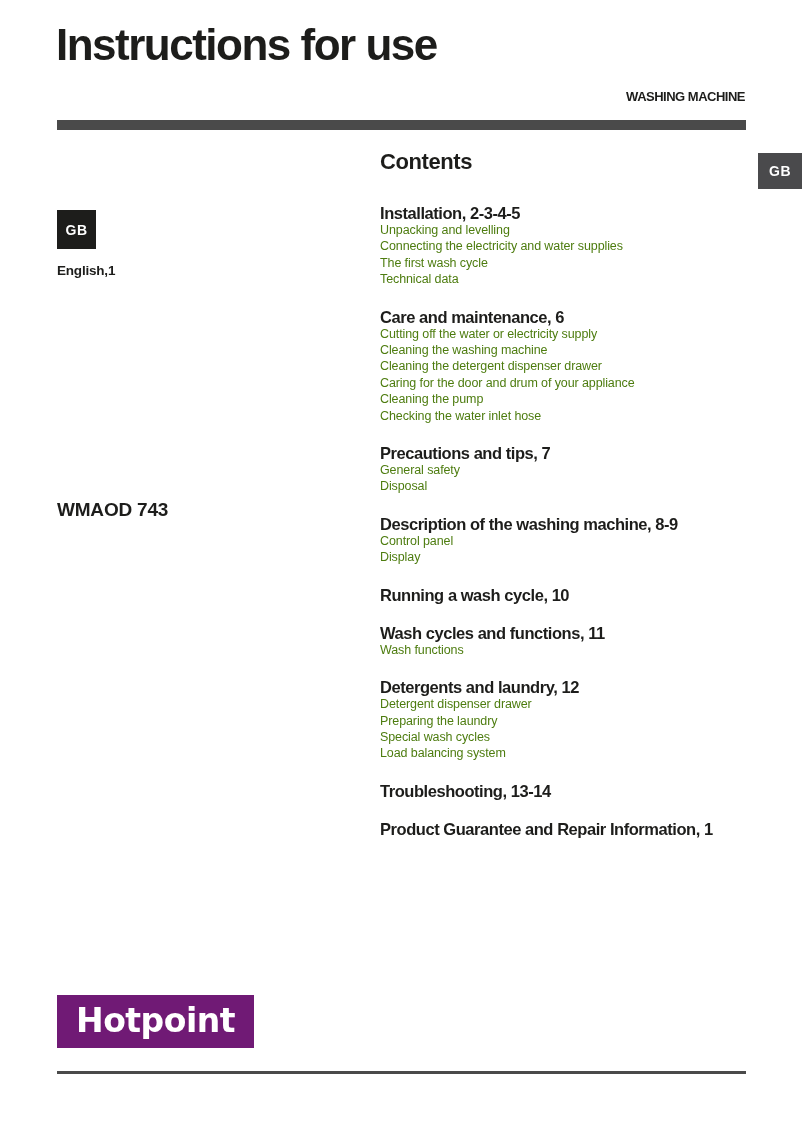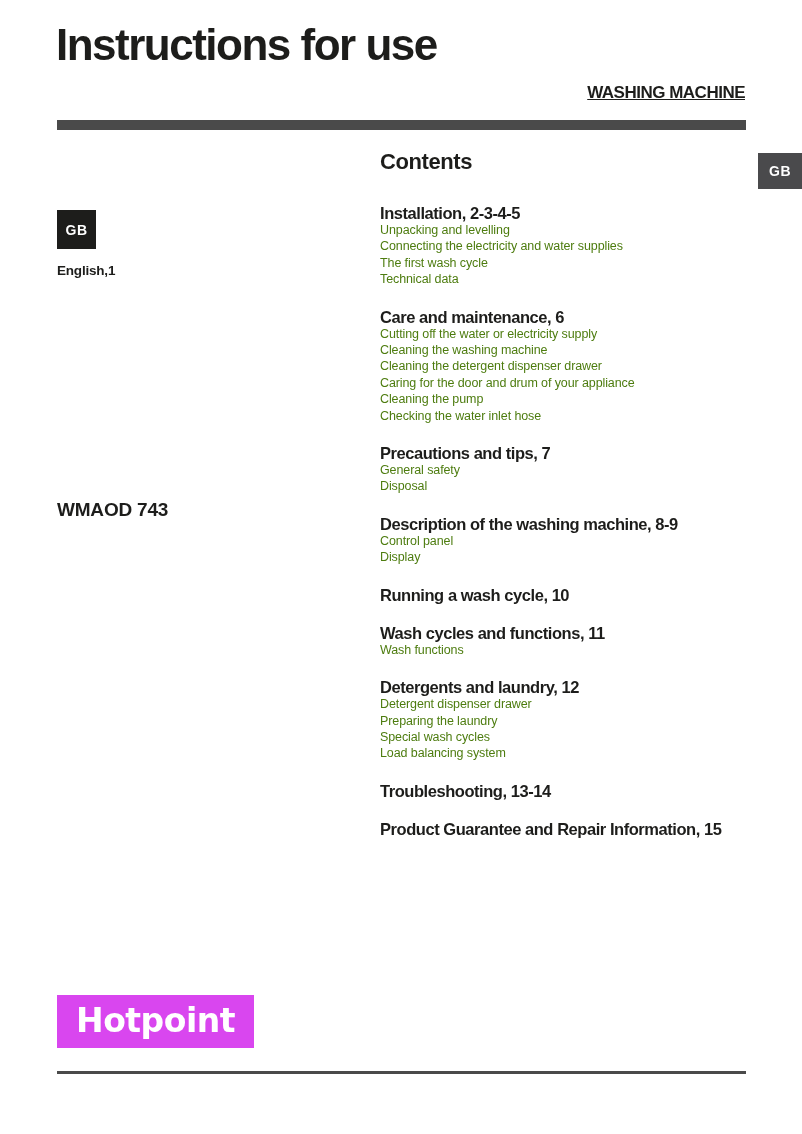"WASHING MACHINE" .doc-subtitle { font-size: 17px -> 13px; text-decoration: underline -> none; top: 83px -> 89px }
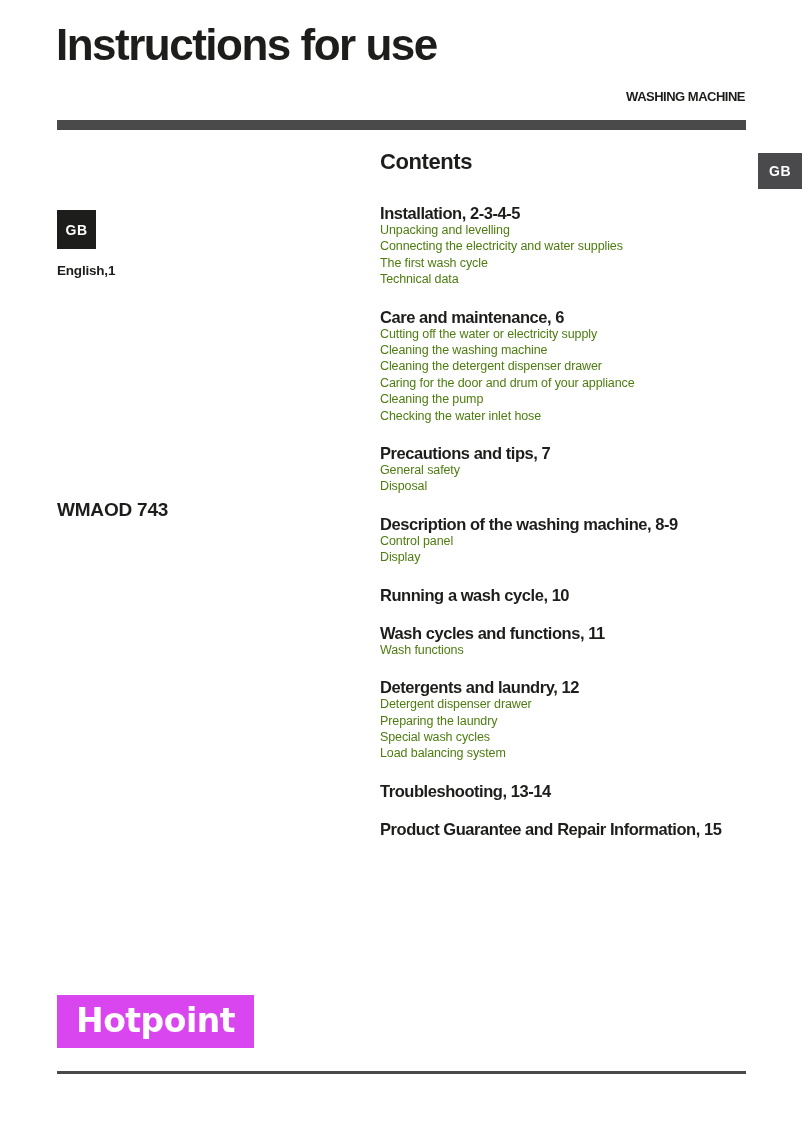"Product Guarantee and Repair" div.toc-title { text: 15 -> 1 }
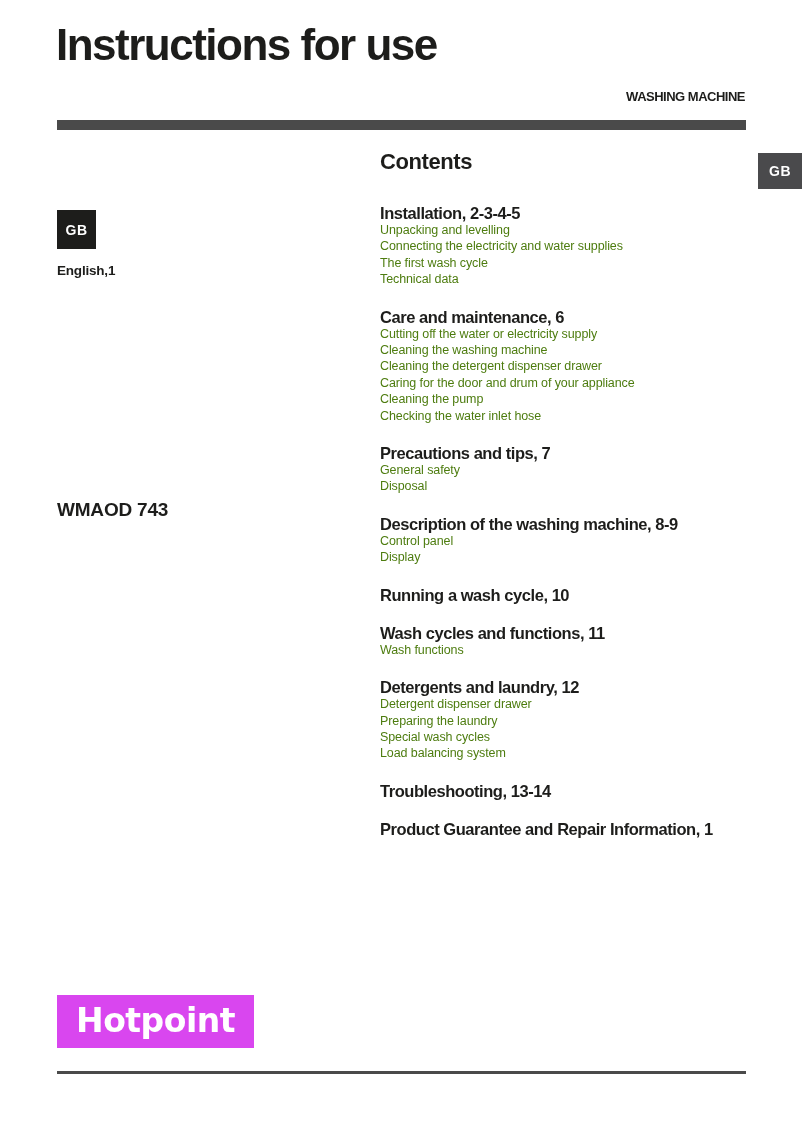"Hotpoint" div.brand-logo { background: #d946ef -> #701a75 }
